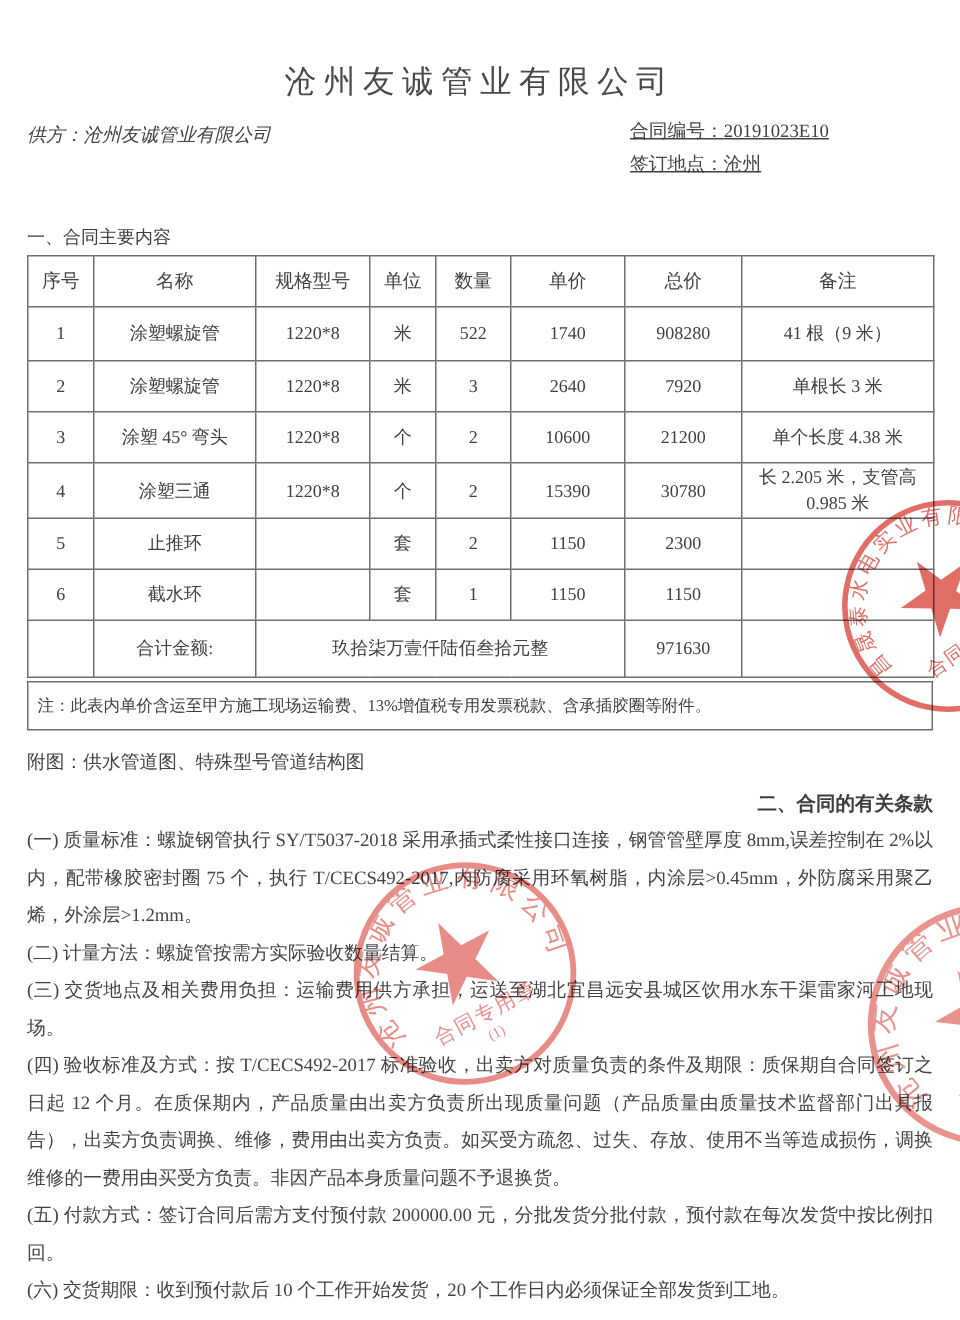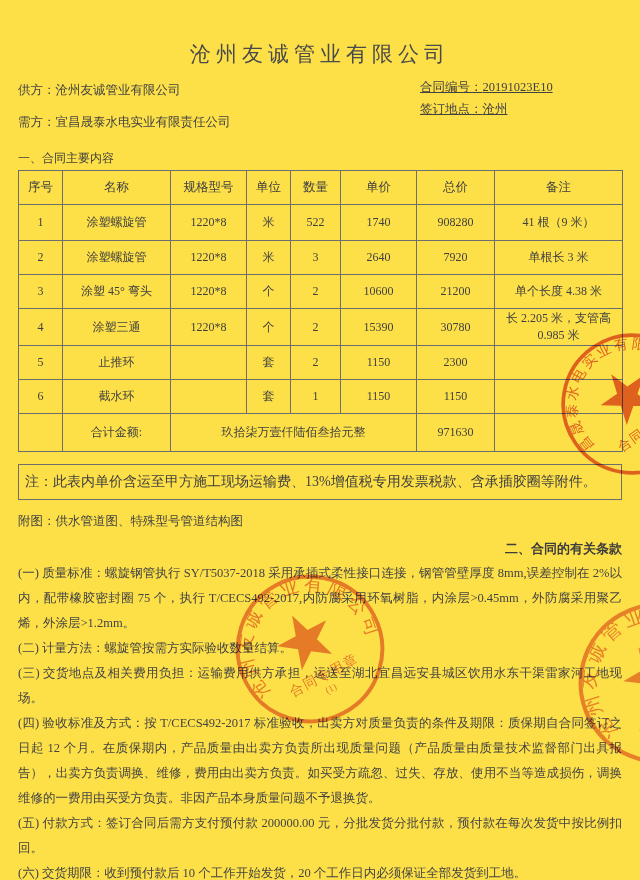"沧州友诚管业有限公司" .page { background: #fde047 -> #ffffff }
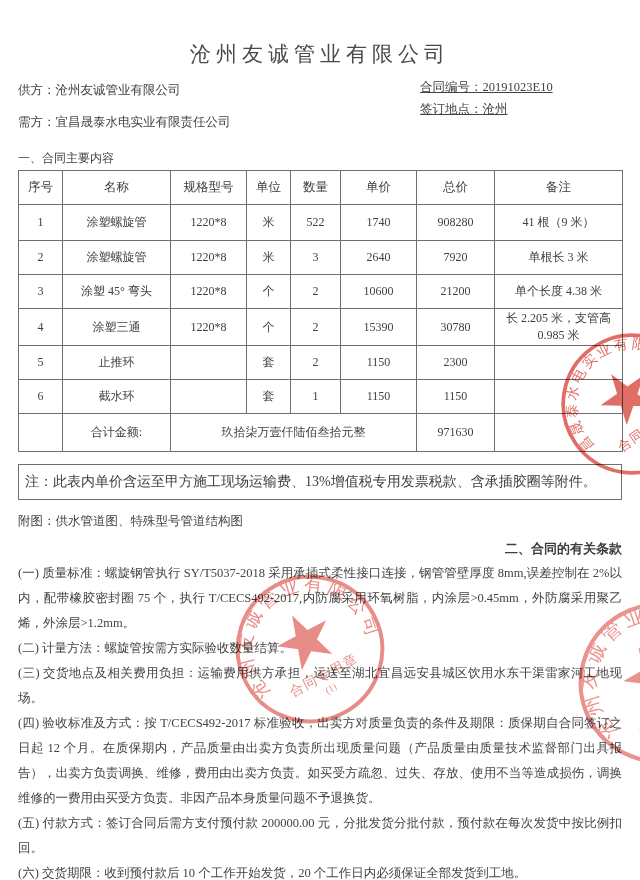"供方：沧州友诚管业有限公司" .party-supplier { font-style: none -> italic }
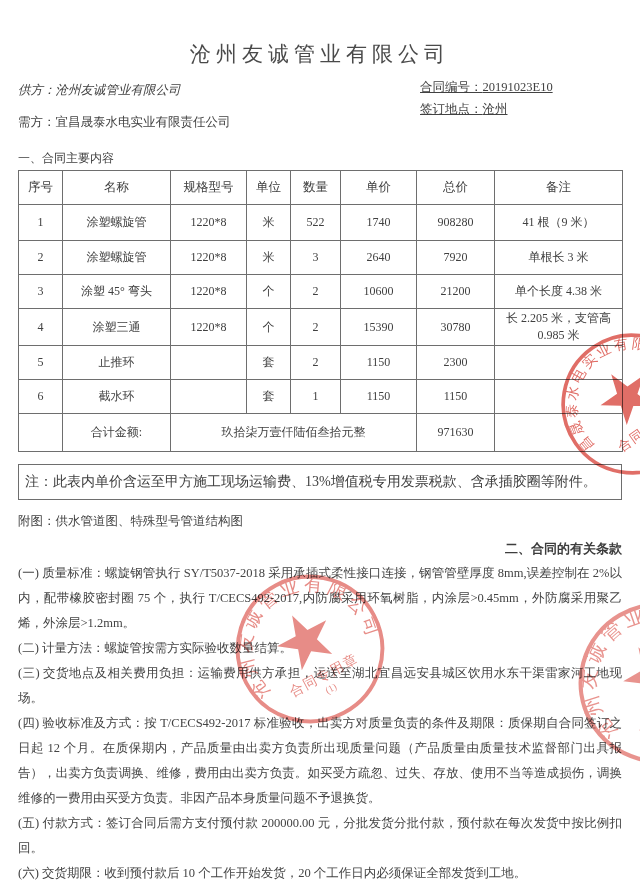"需方：宜昌晟泰水电实业有限责任公司" div.party-line { html: <div><span>需方：</span><span>宜昌晟泰水电实业有限责任公司</span></div> -> none }
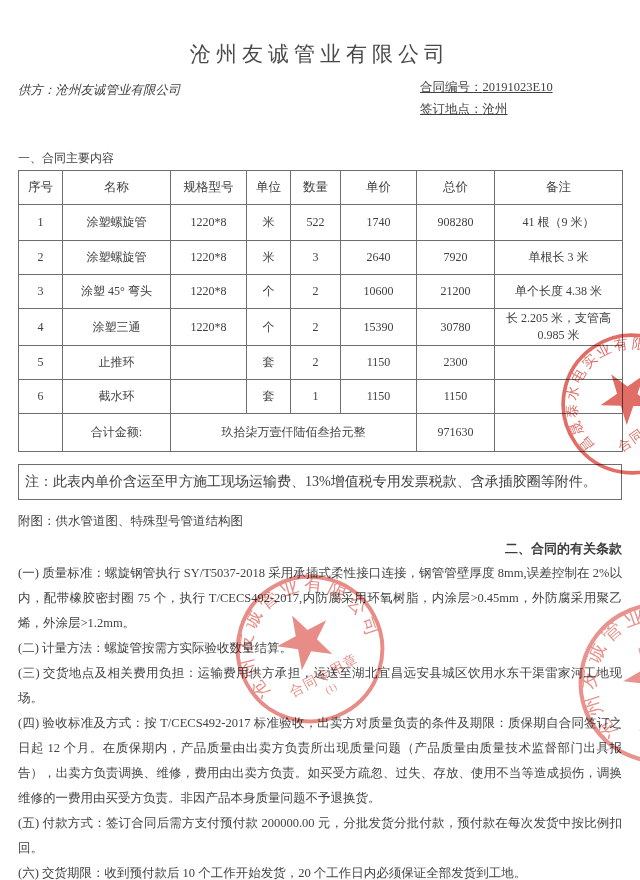"注：此表内单价含运至甲方施工现场运输费、13%增值税专用发票税款、含承插胶圈等附" .note-box { font-size: 14px -> 11px; margin-top: 12px -> 2px }
